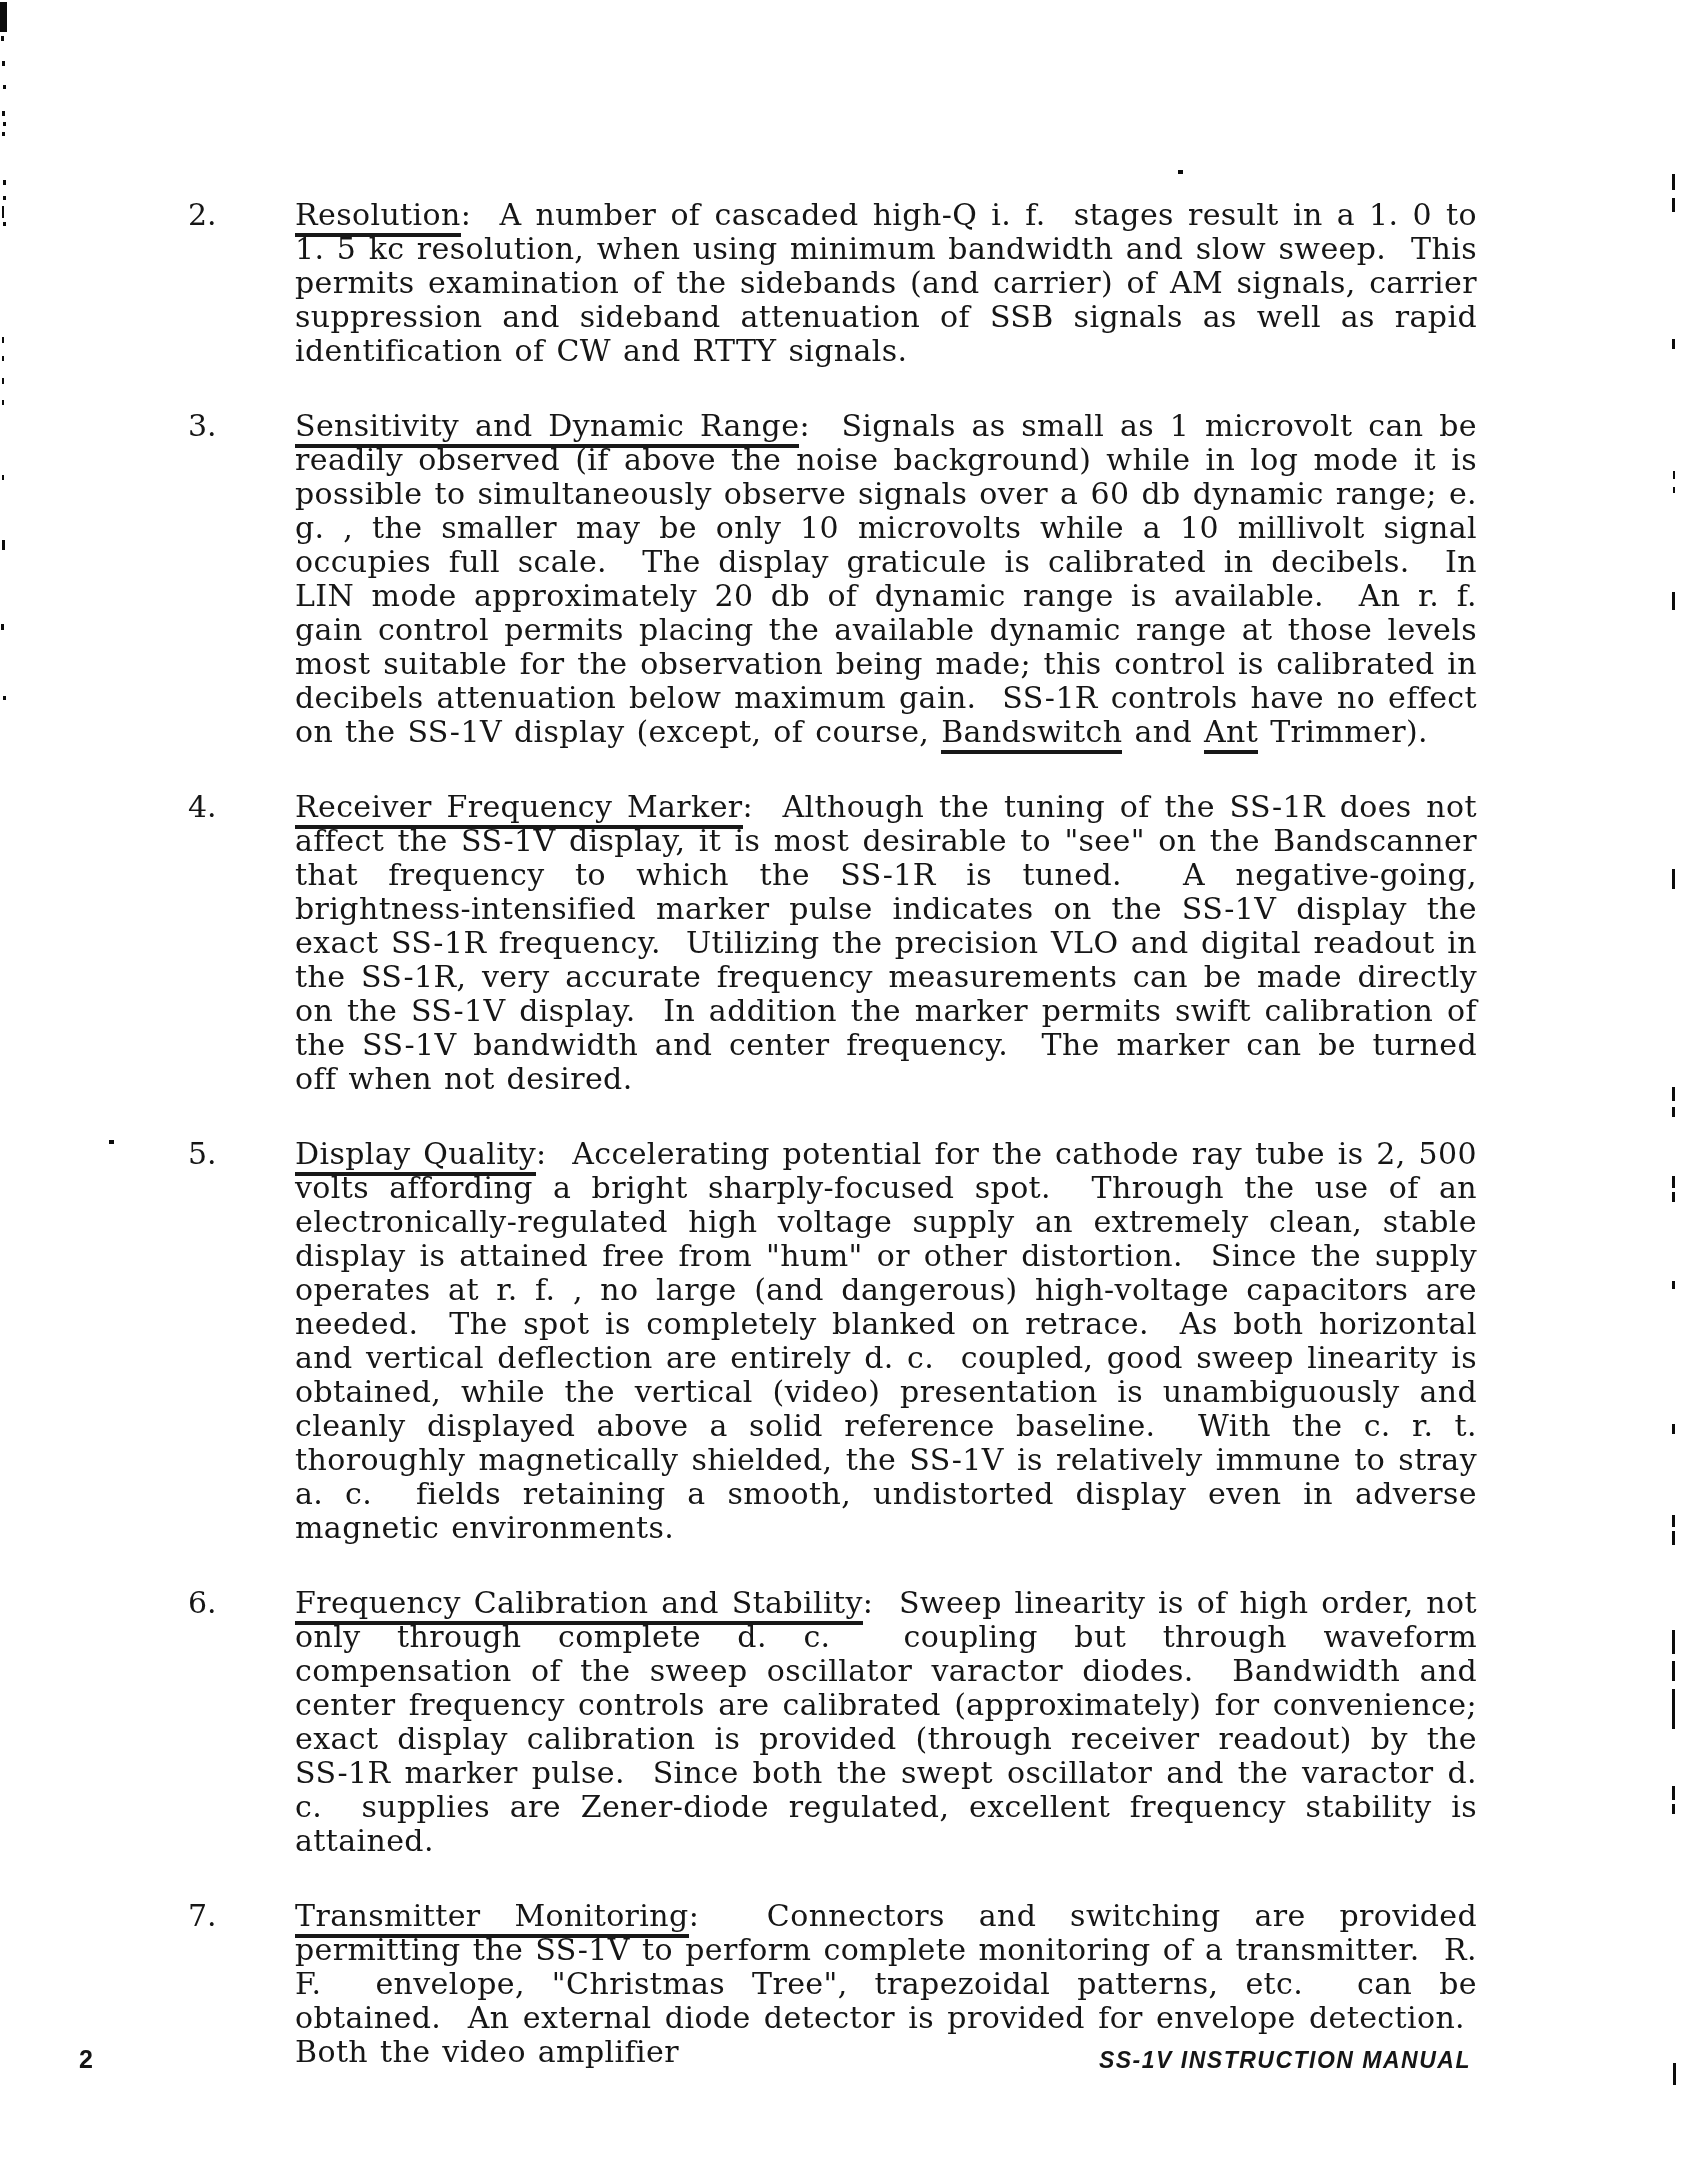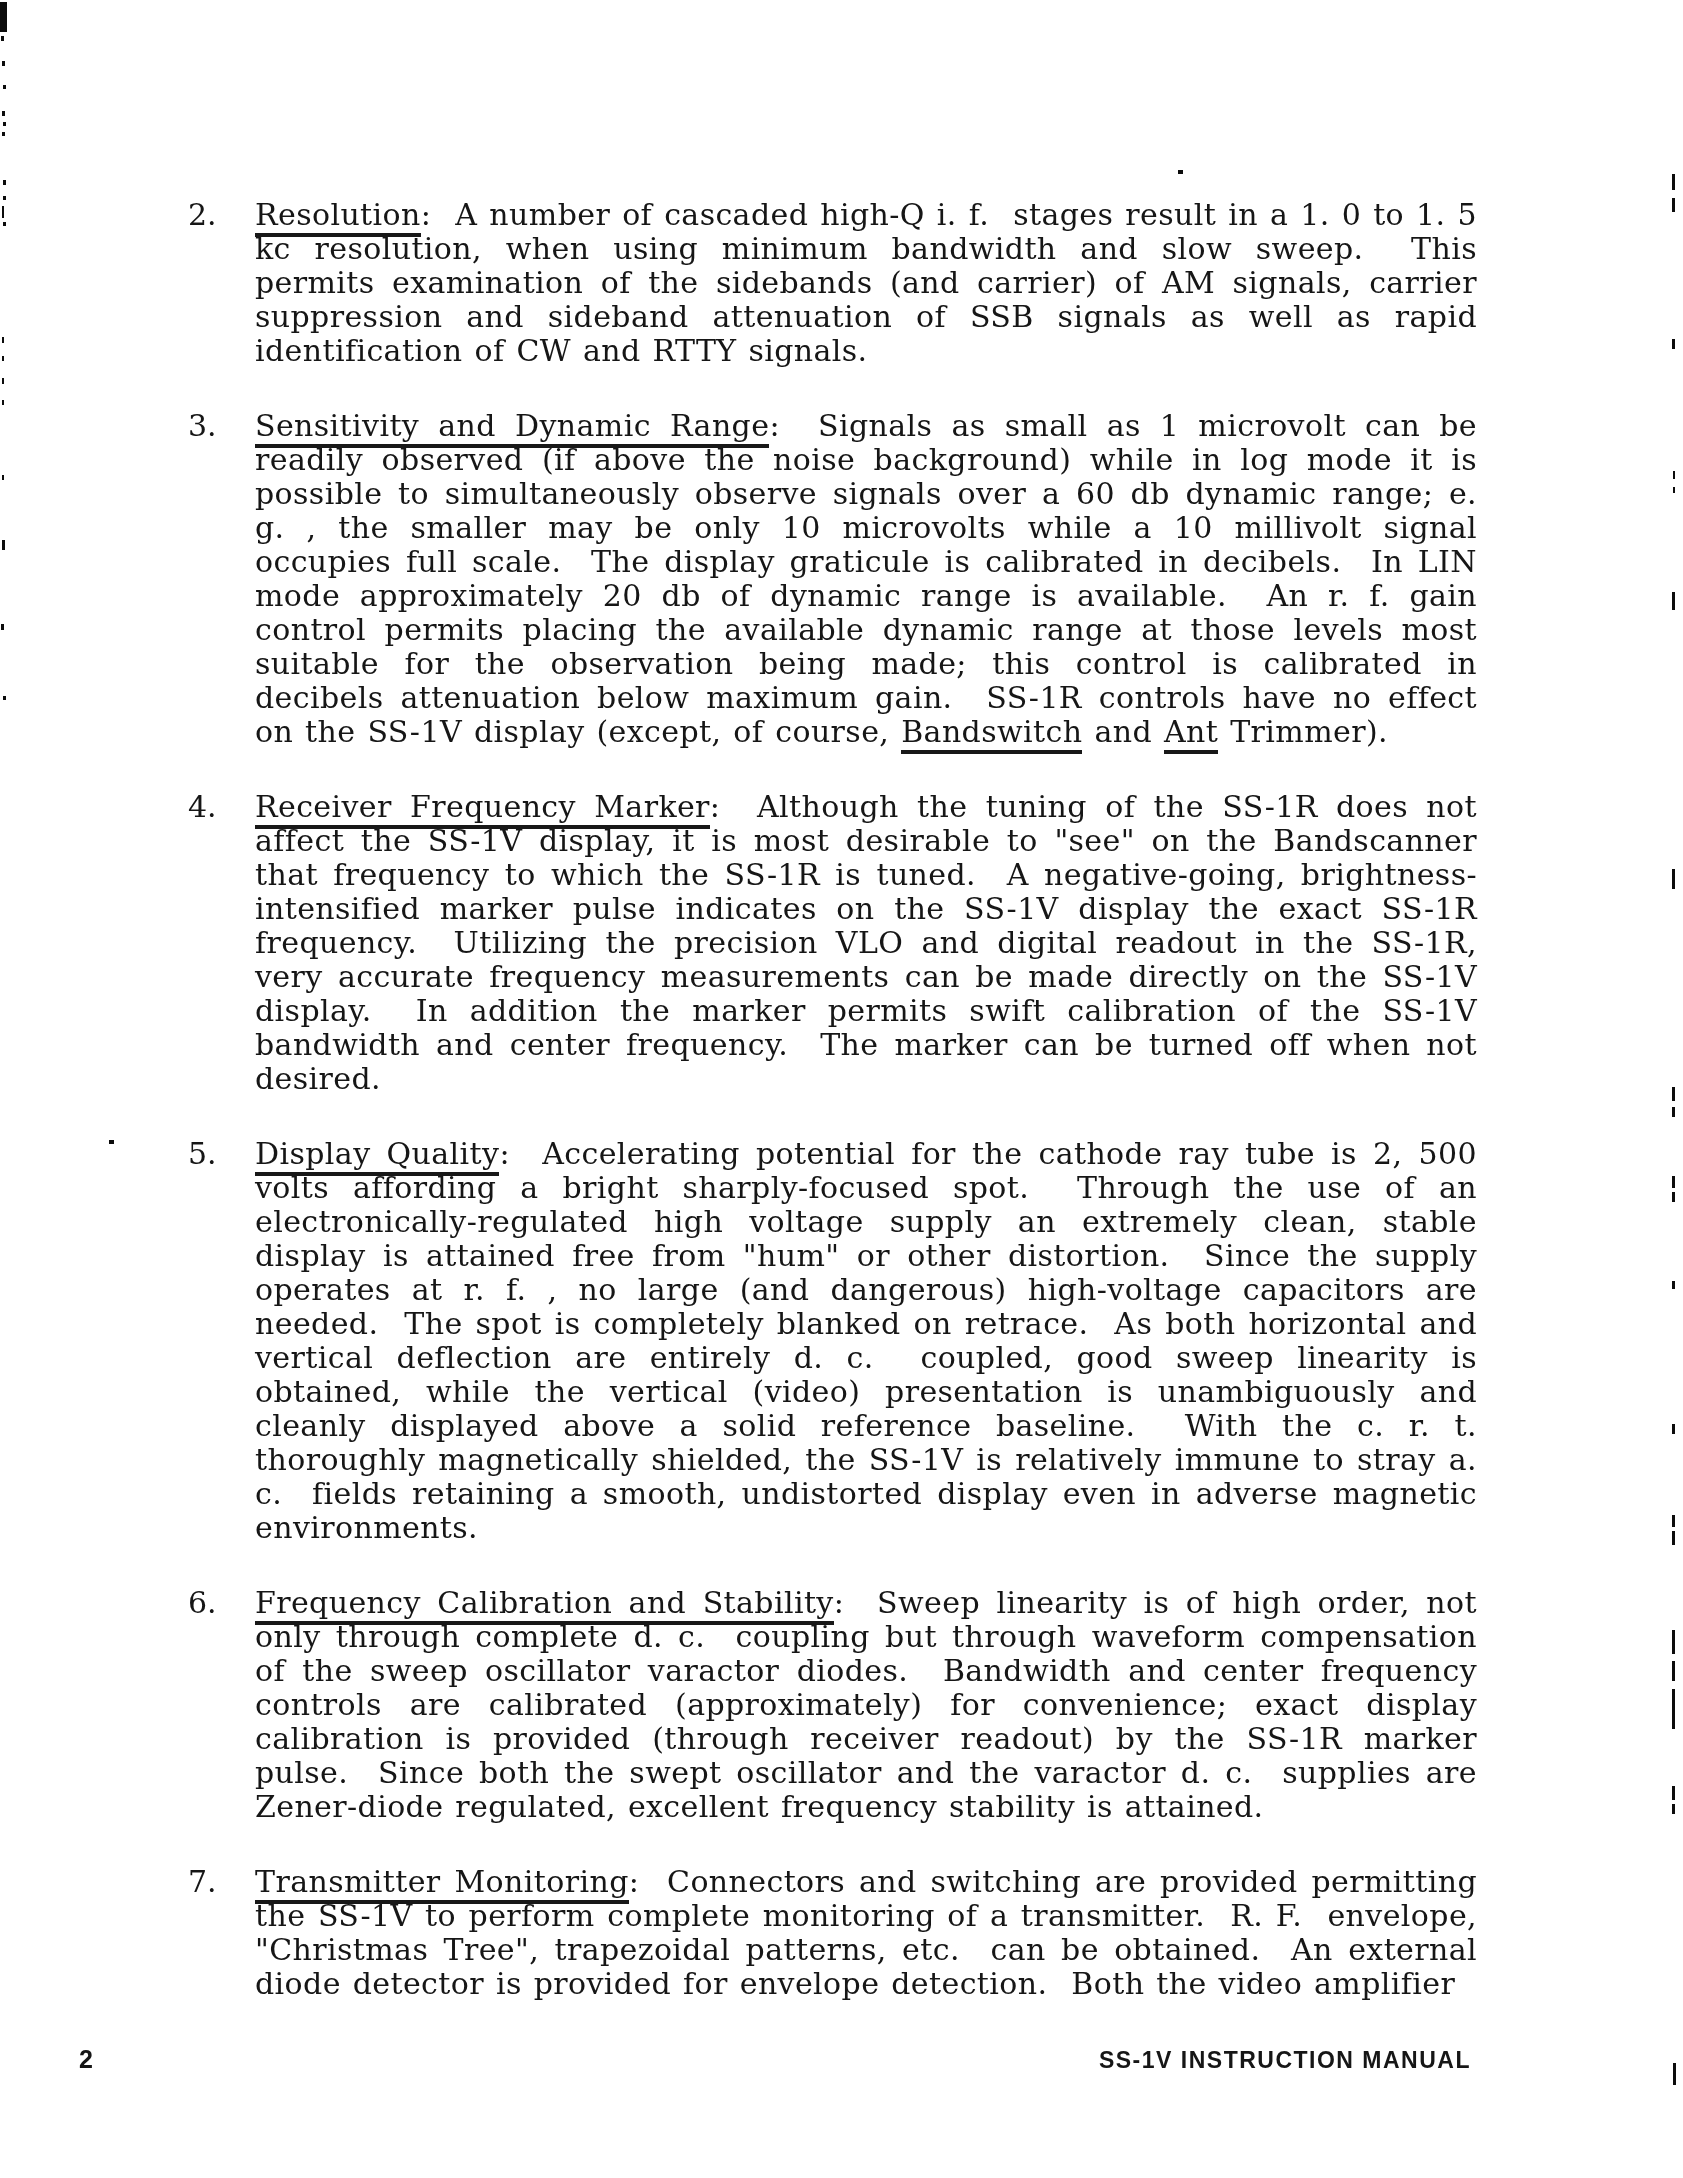"Resolution: A number of cascaded" .text { margin-left: none -> 40px }
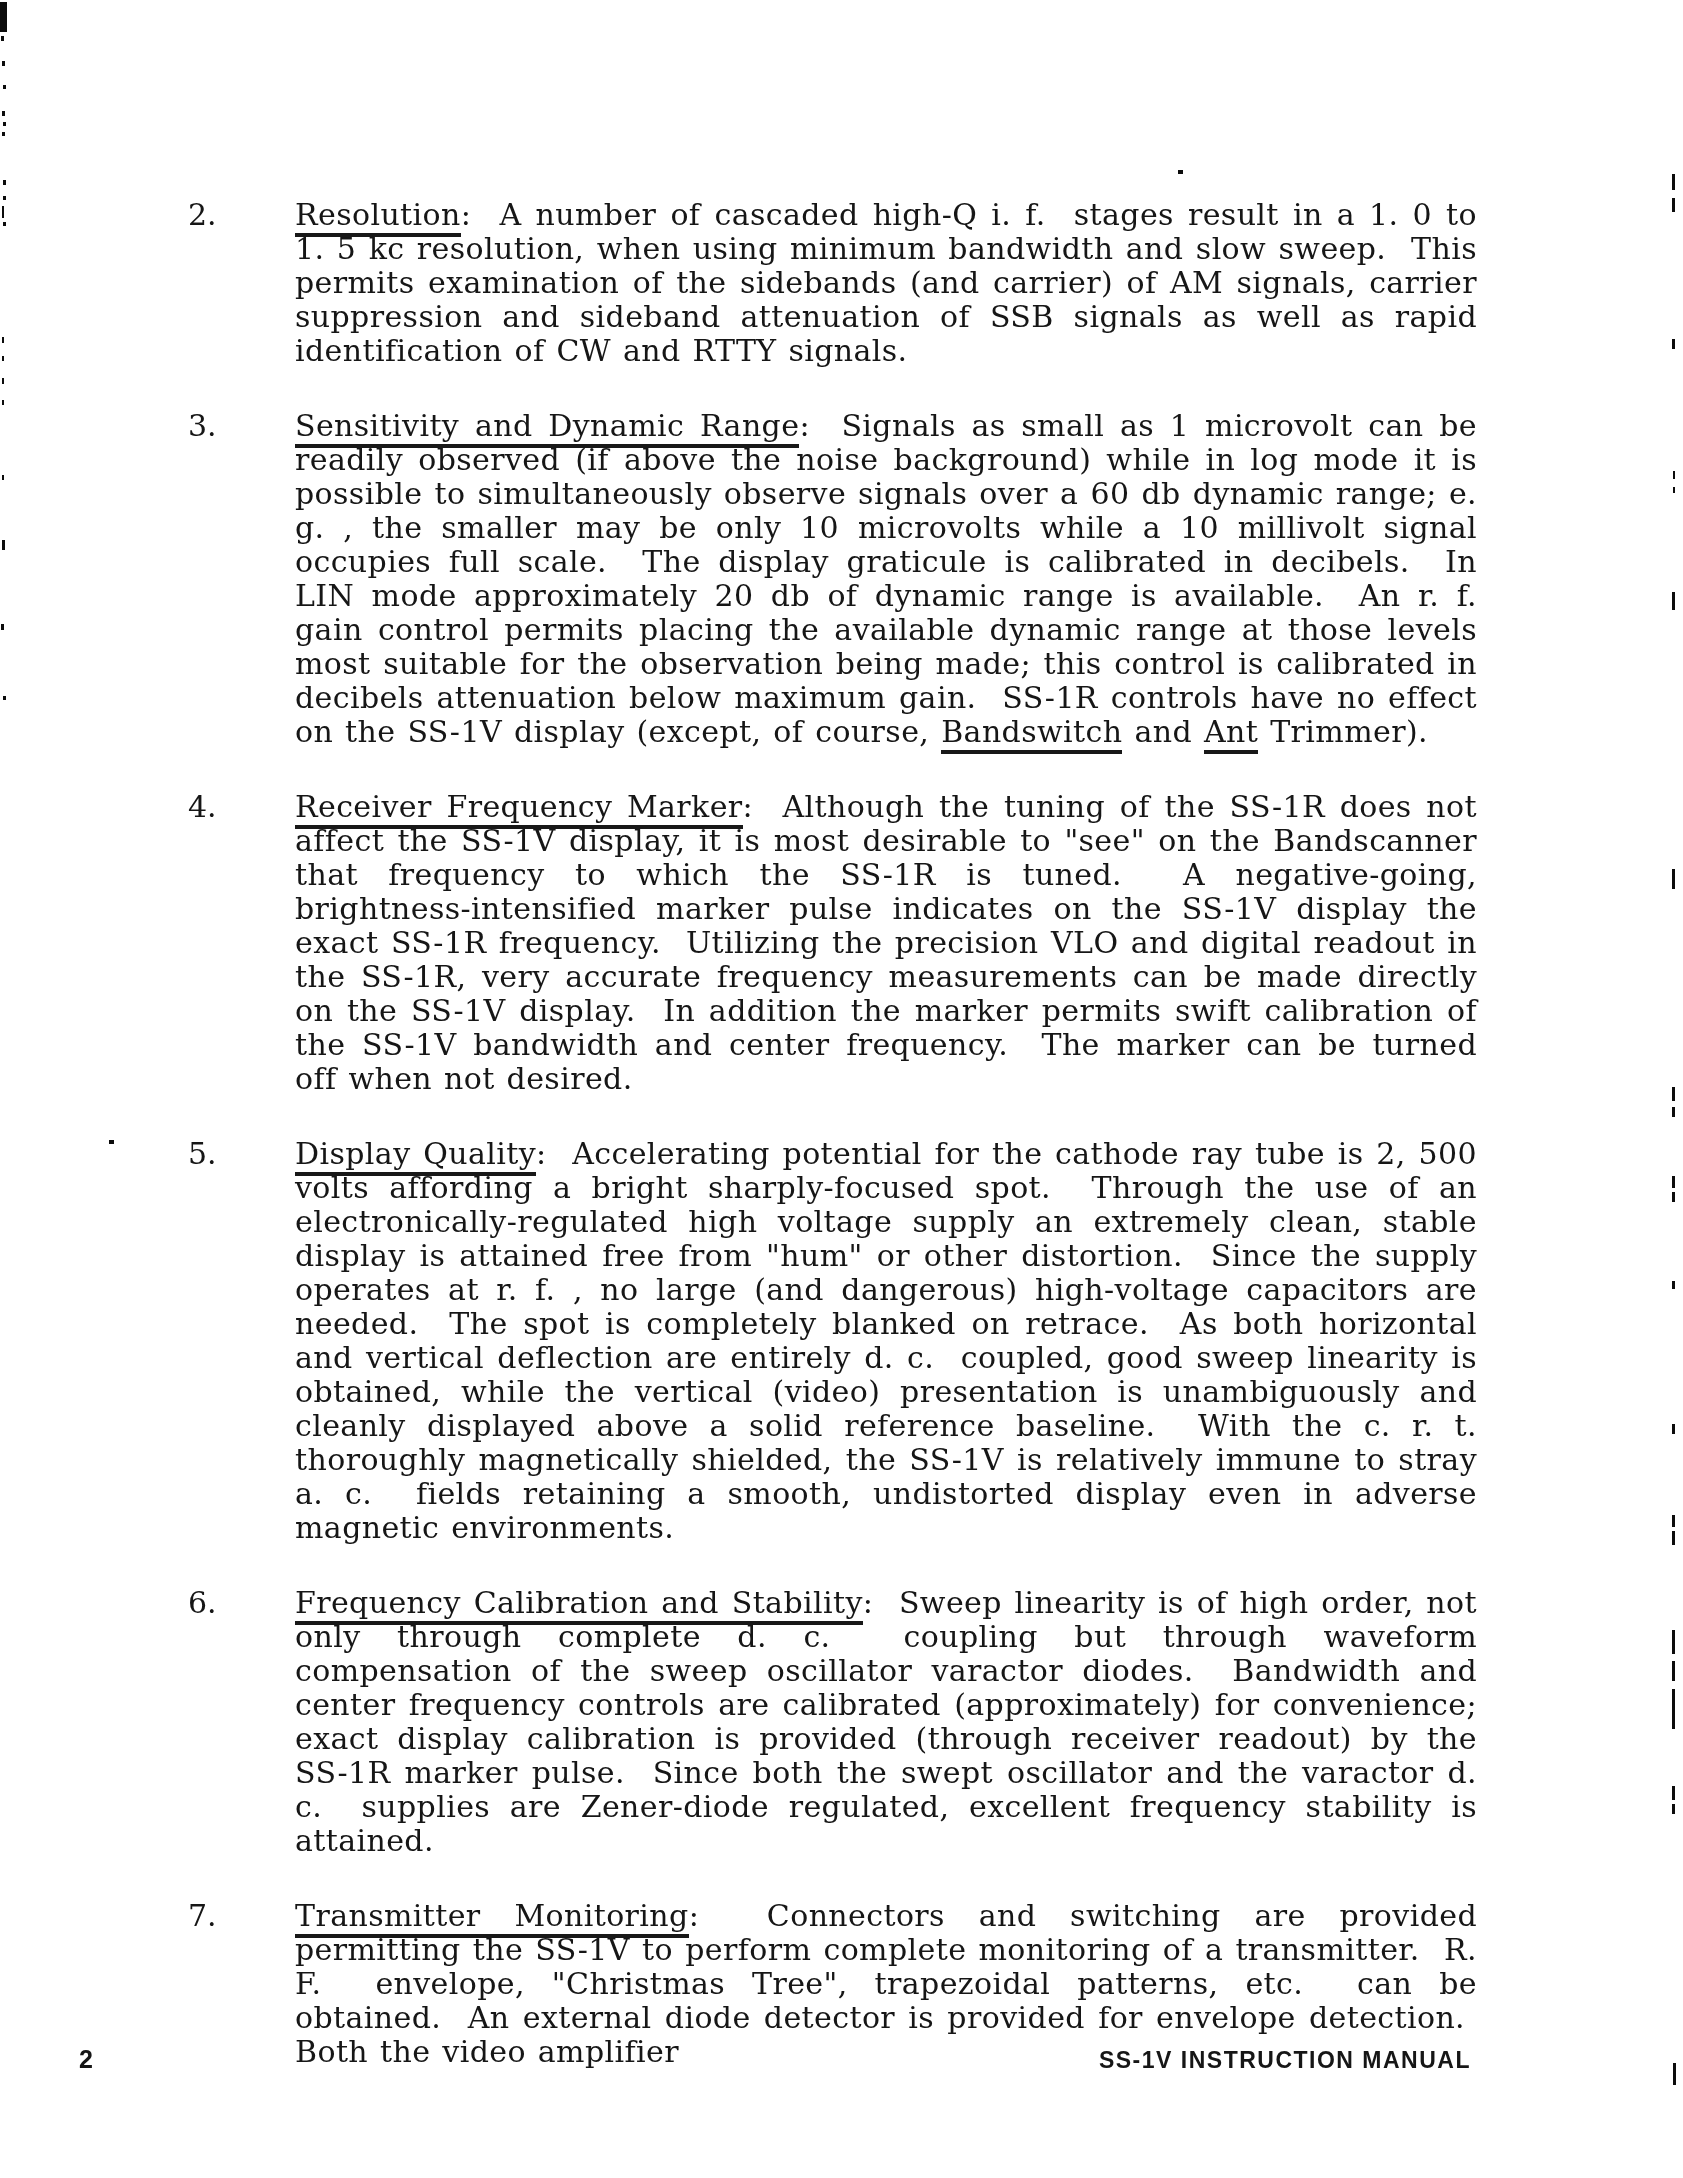"SS-1V INSTRUCTION MANUAL" .manual { font-style: none -> italic }
